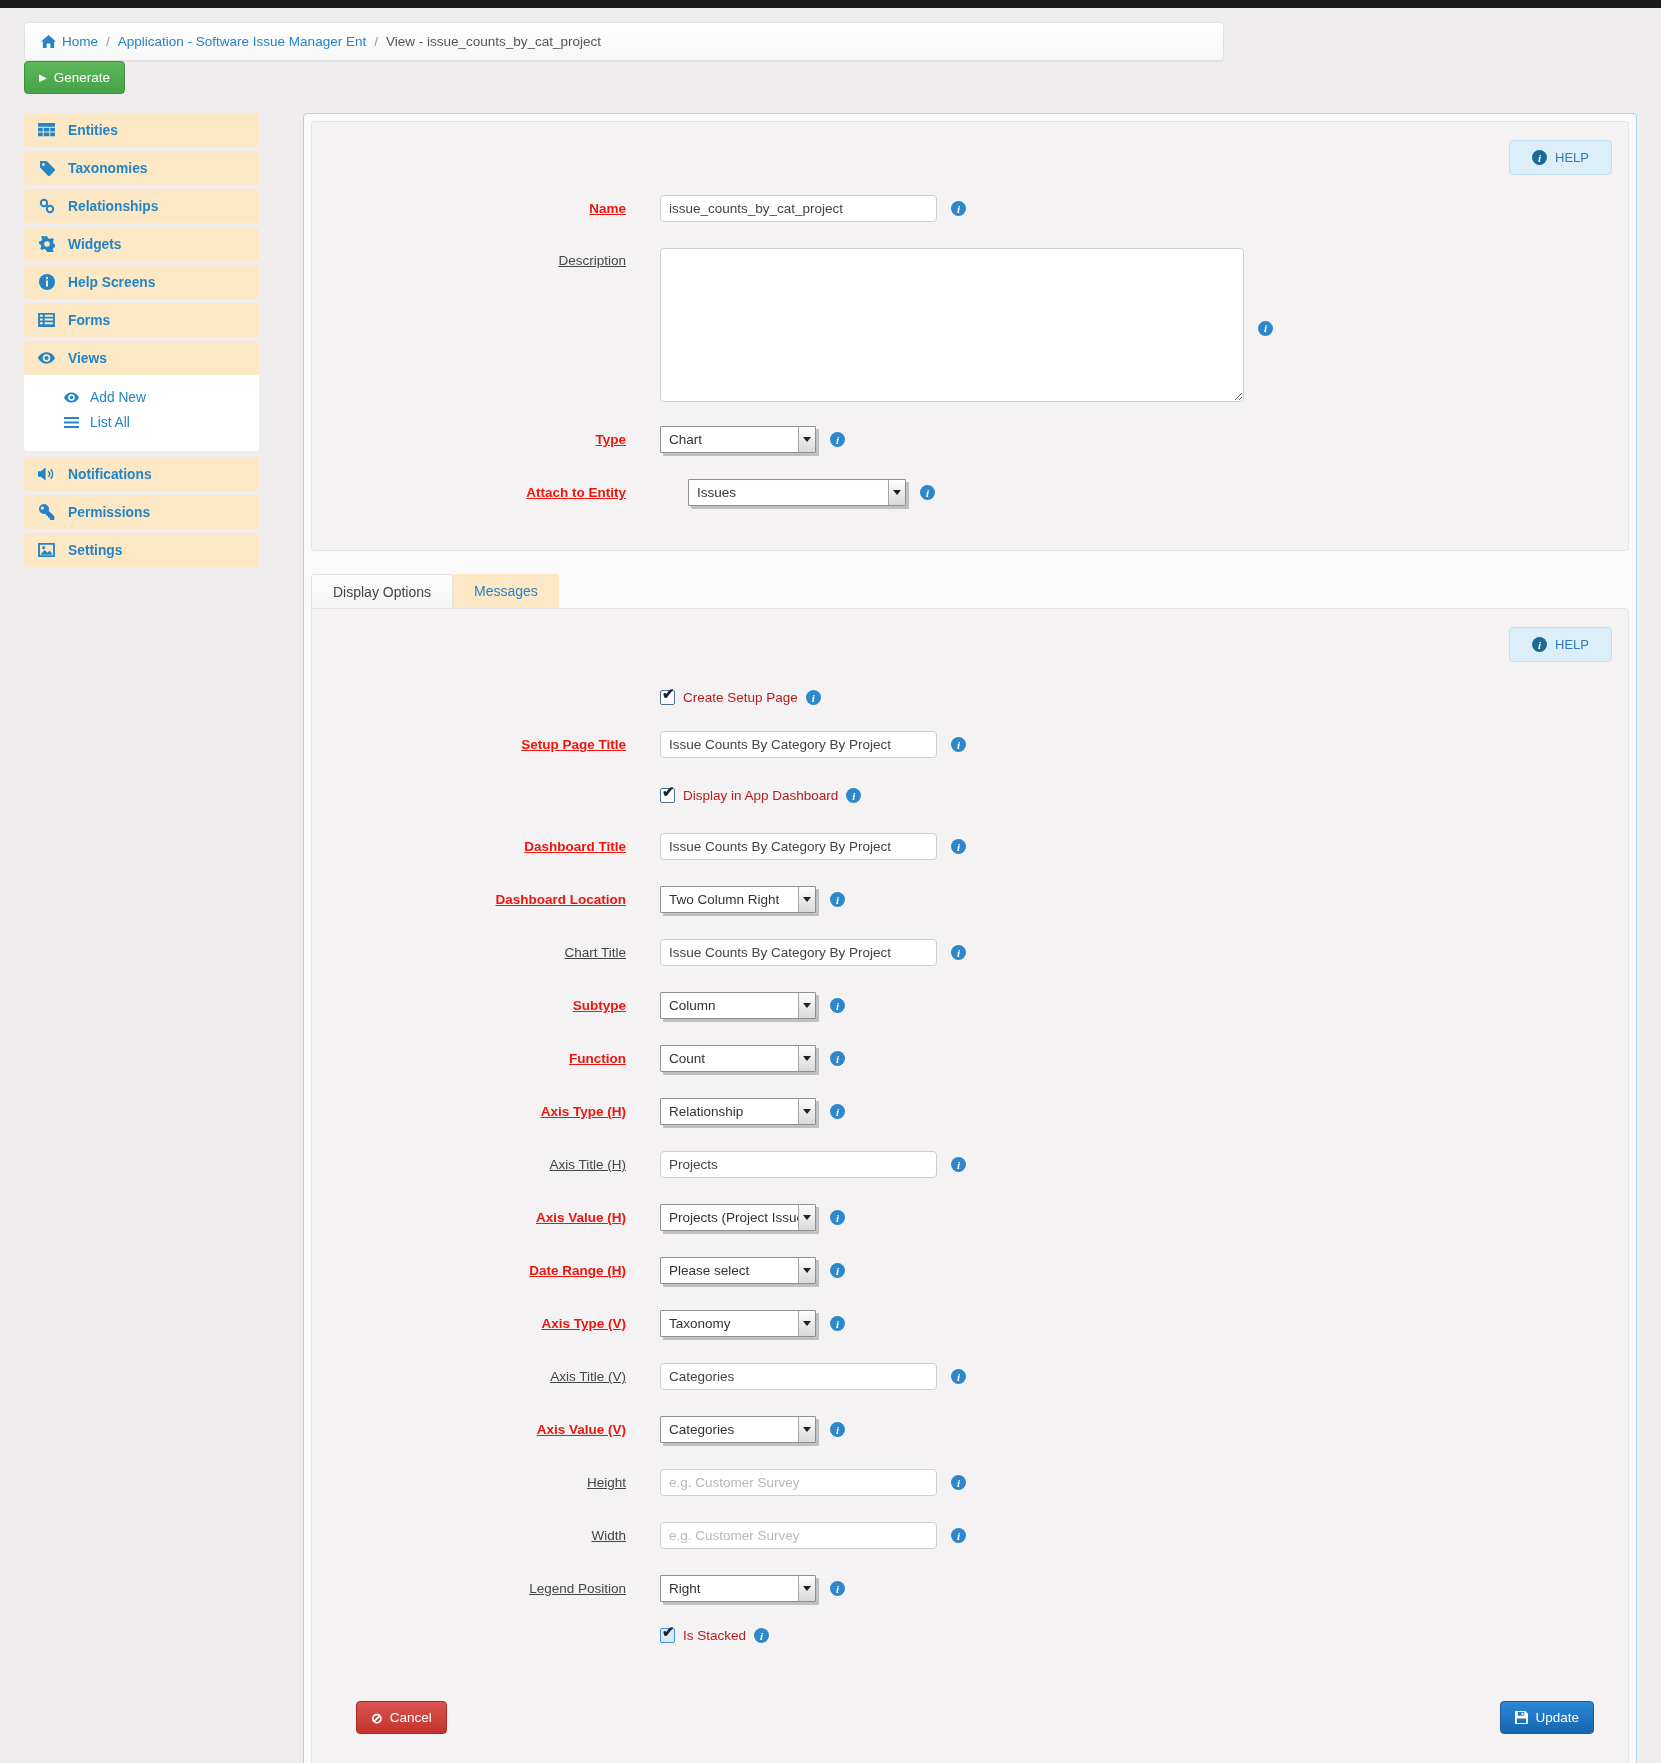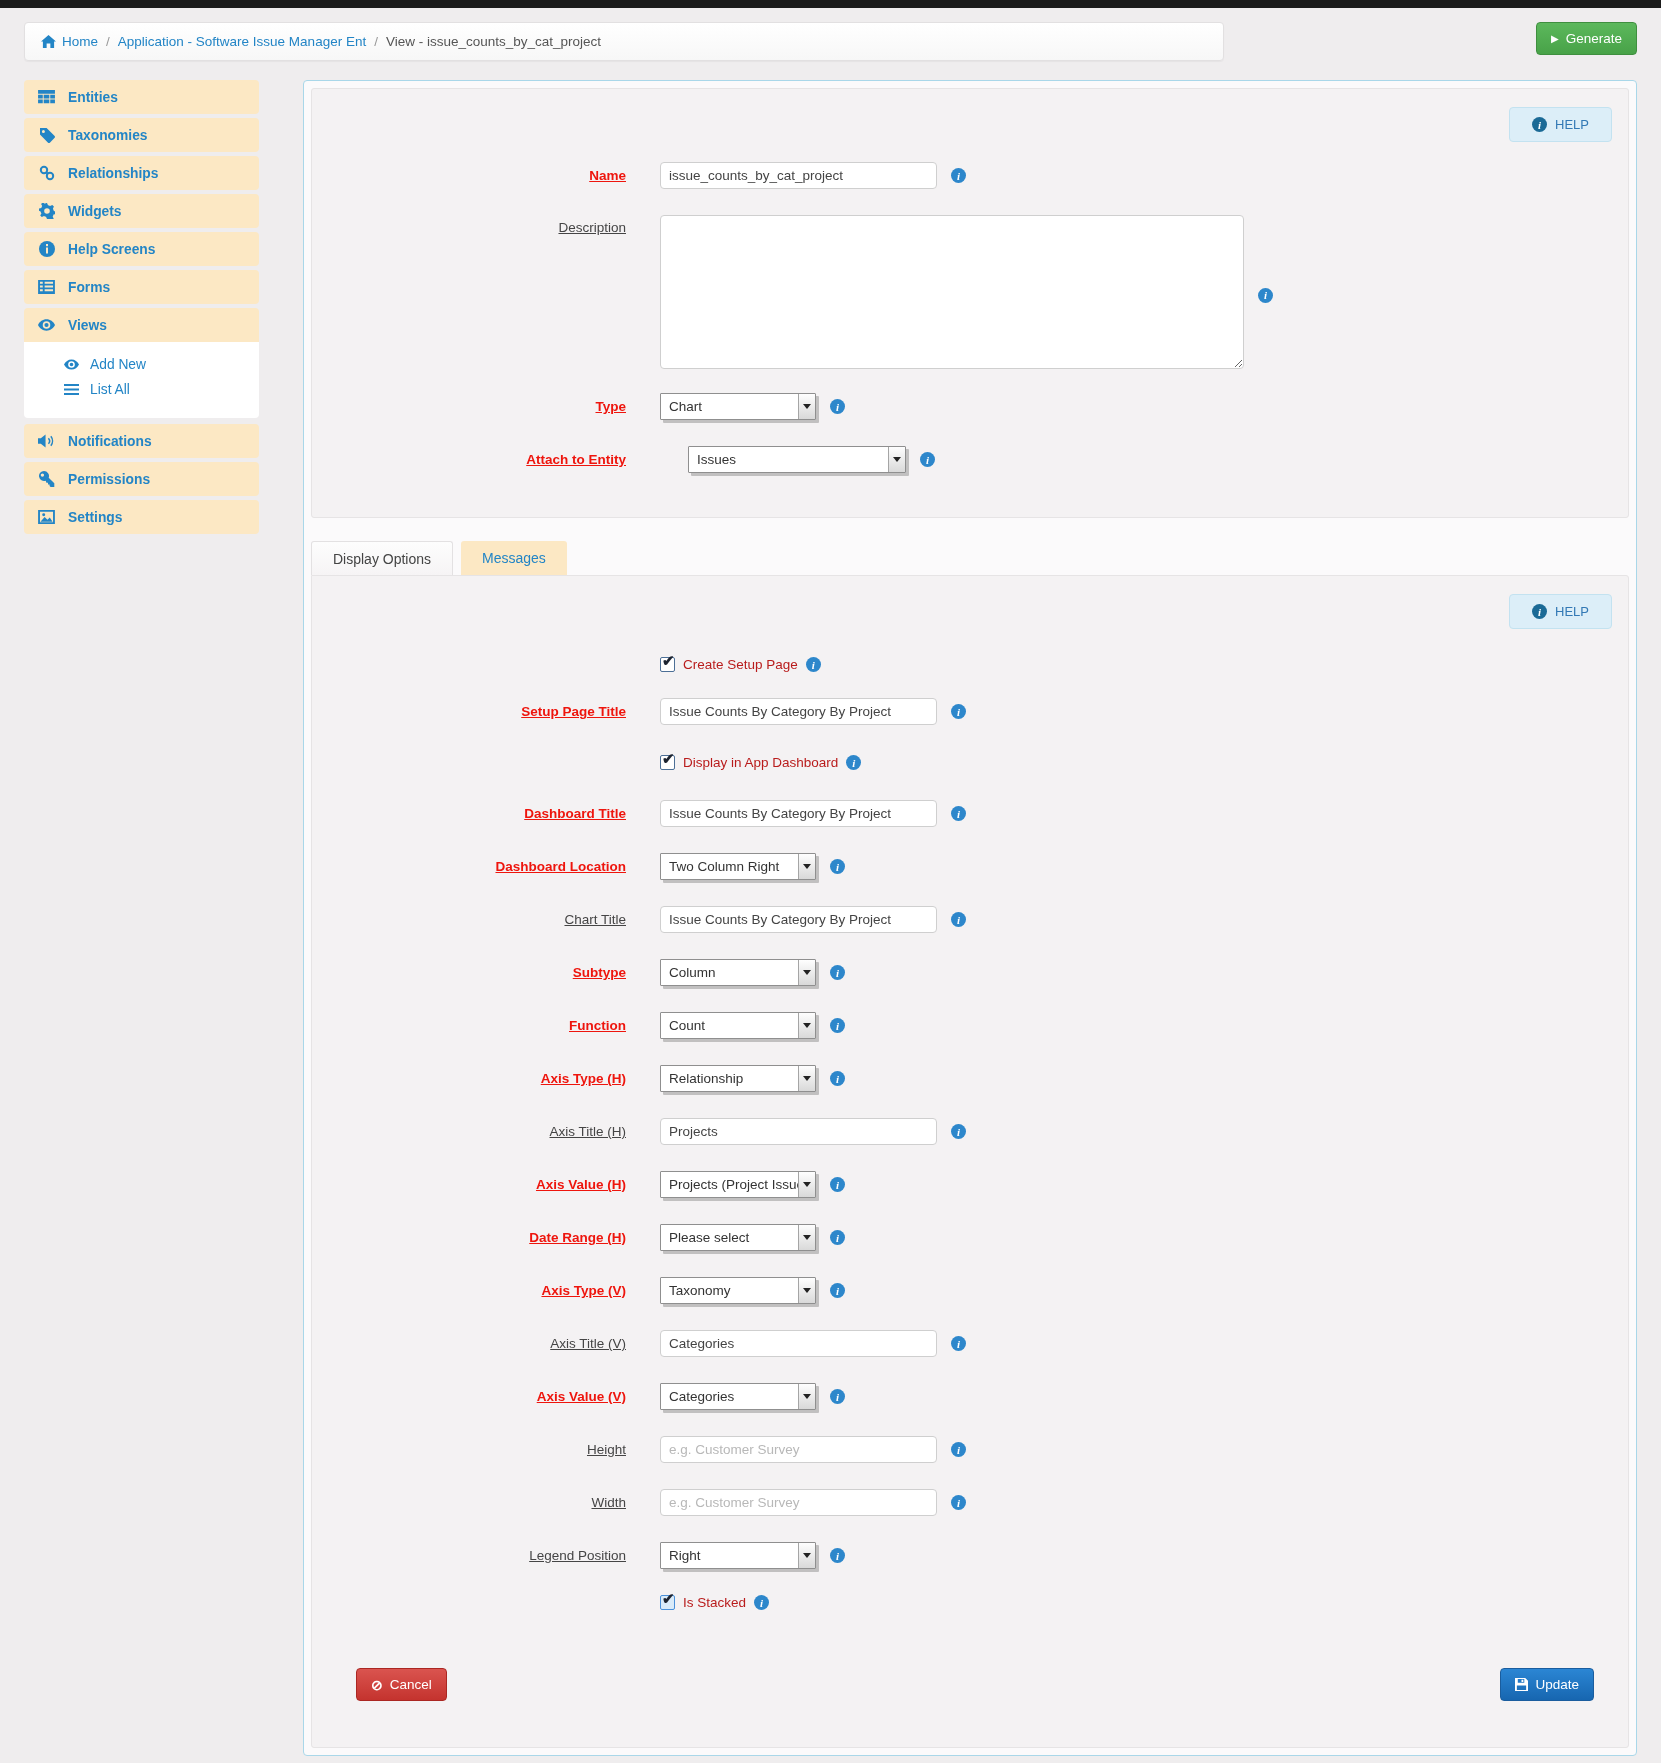"Home" .header { flex-direction: none -> column }
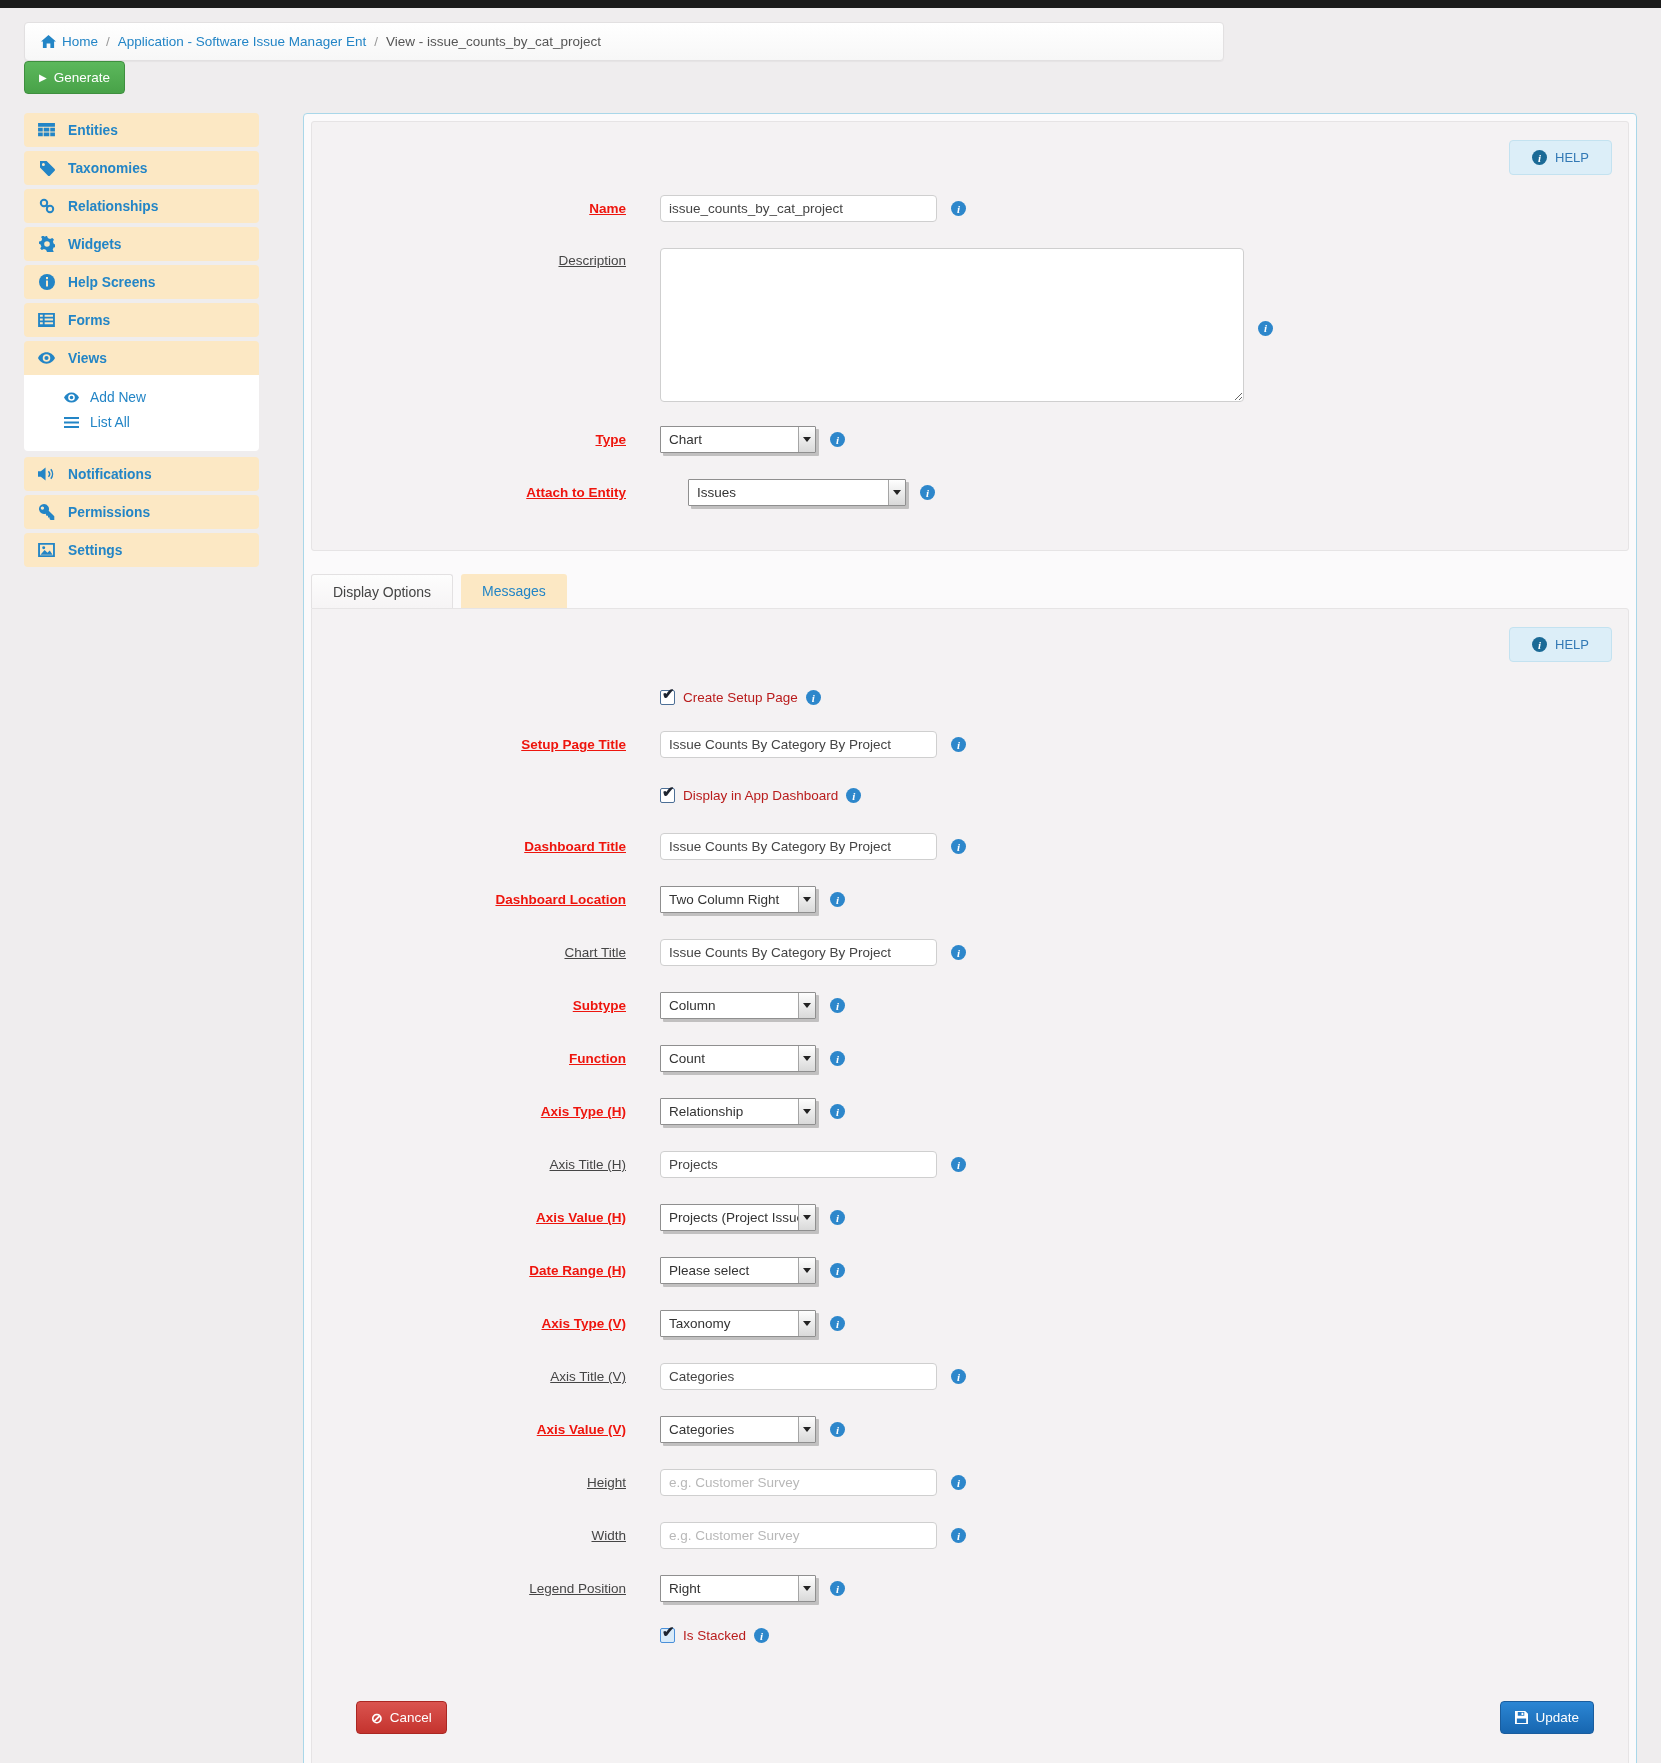"Display Options" .tabs { gap: 8px -> none }
